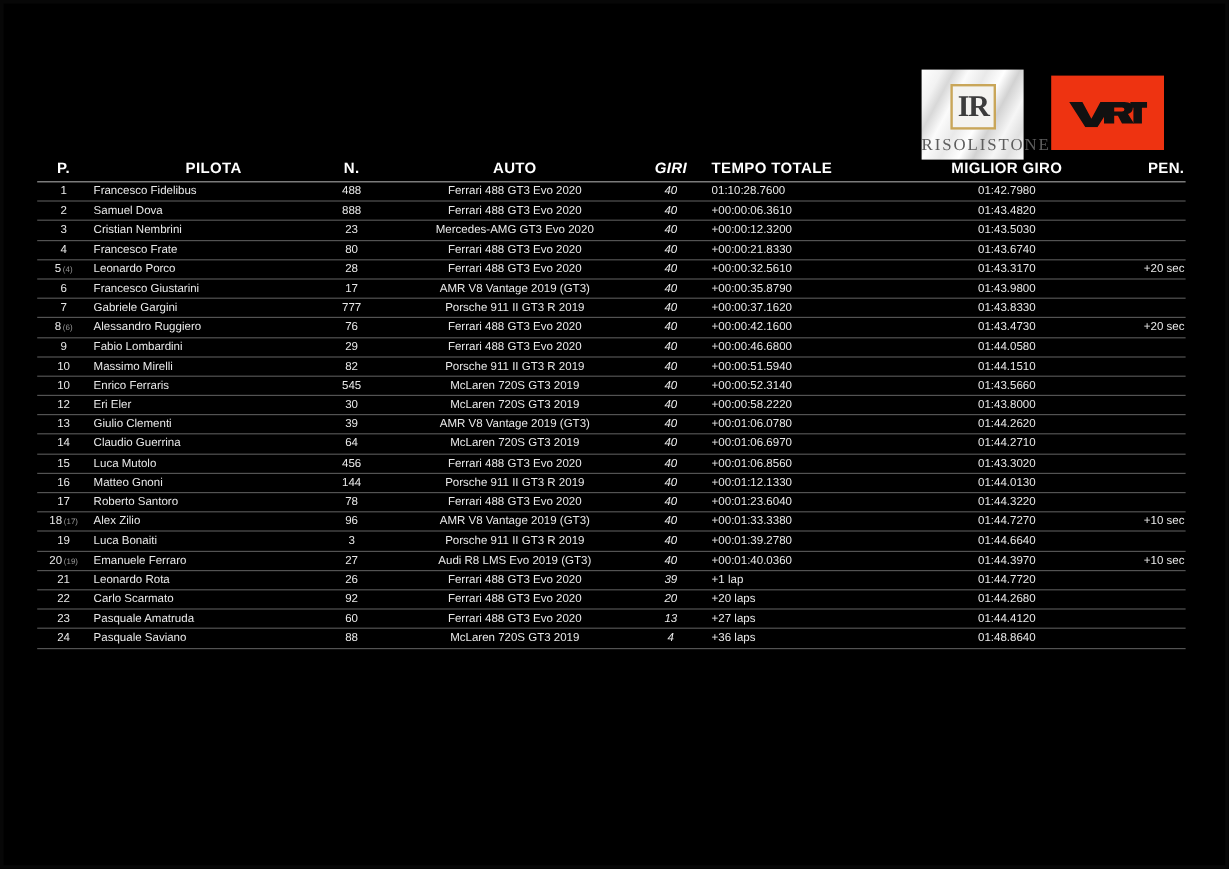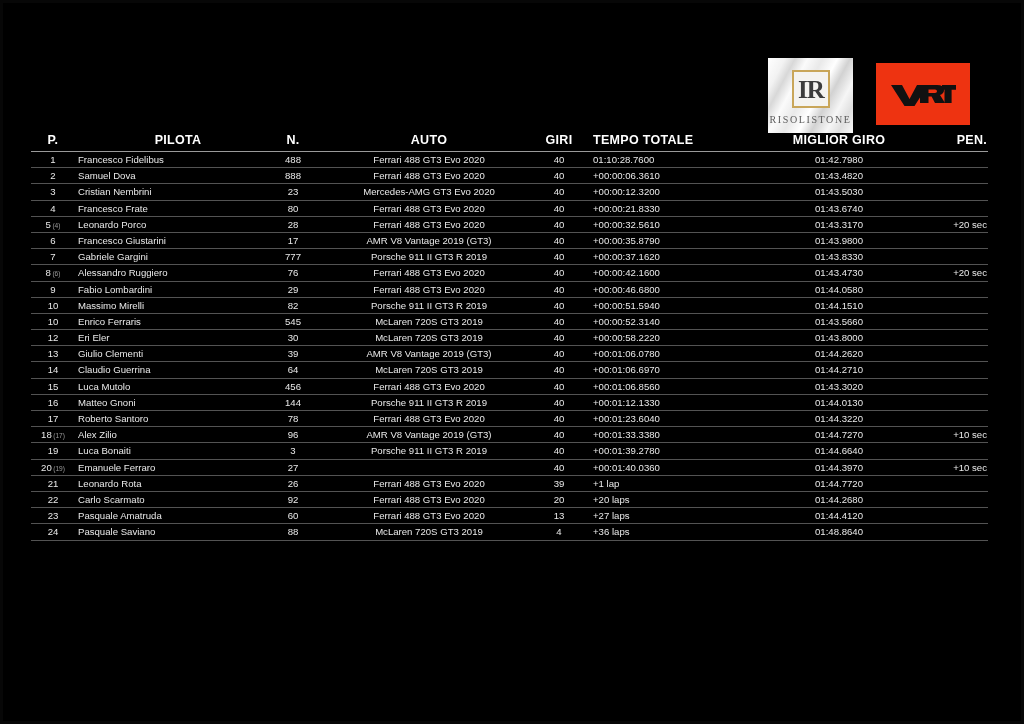"RISOLISTONE" .riso-word { font-size: 10px -> 14px }
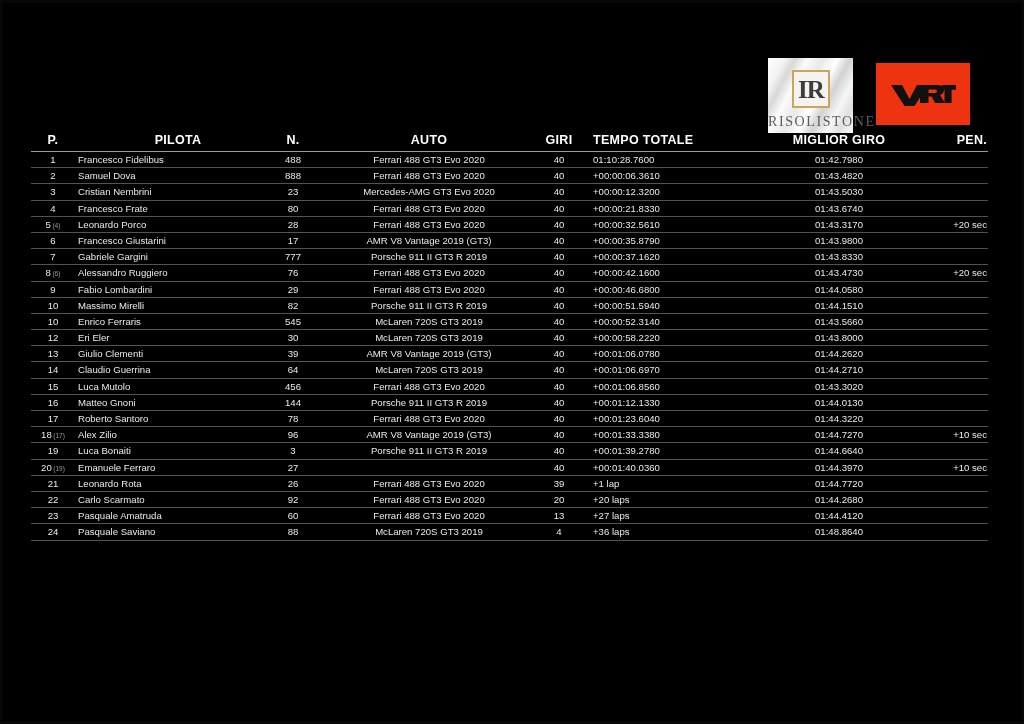"GIRI" .c-laps { font-style: none -> italic }
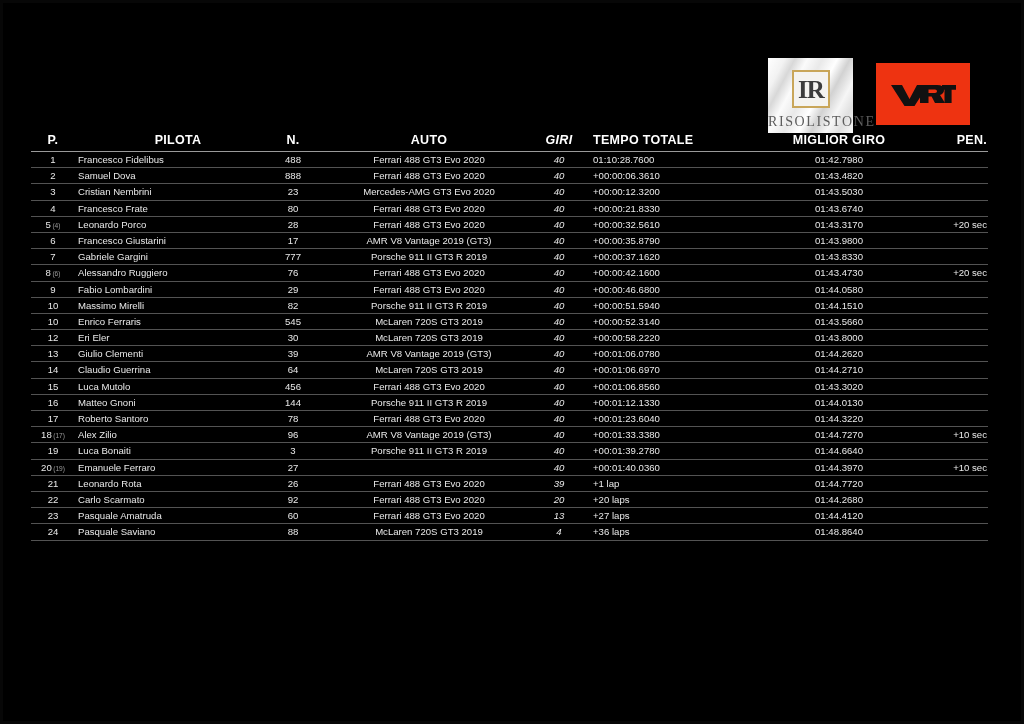"Audi R8 LMS Evo 2019" div.cell { html: none -> <div>Audi R8 LMS Evo 2019 (GT3)</div> }
